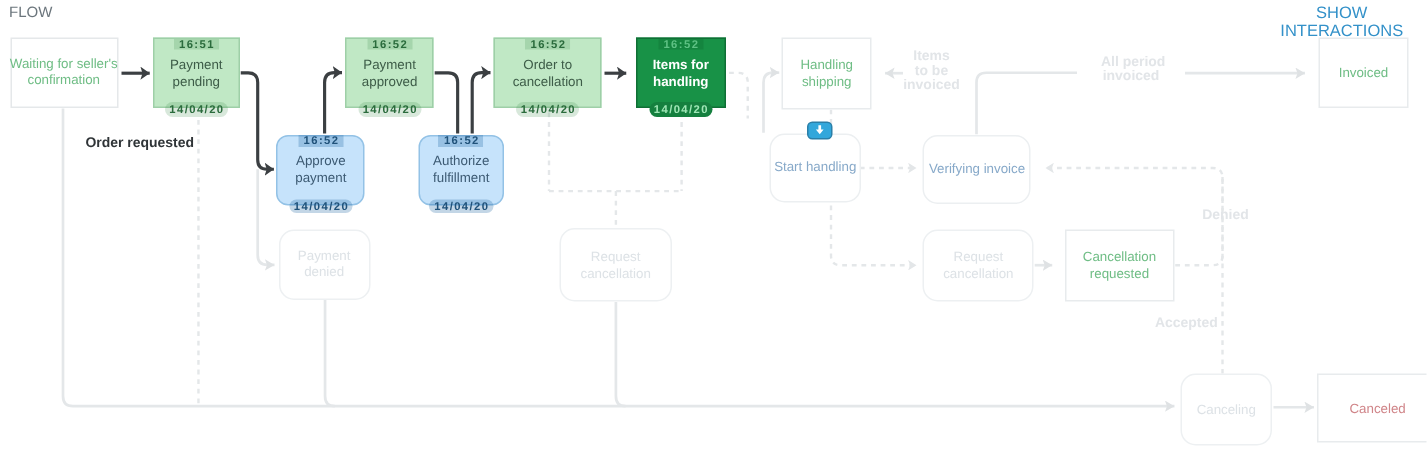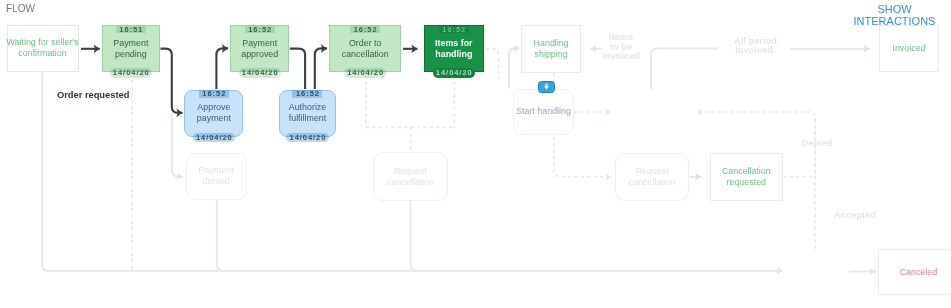"Verifying invoice" div.node { html: none -> <div> <span>Verifying invoice</span> </div> }
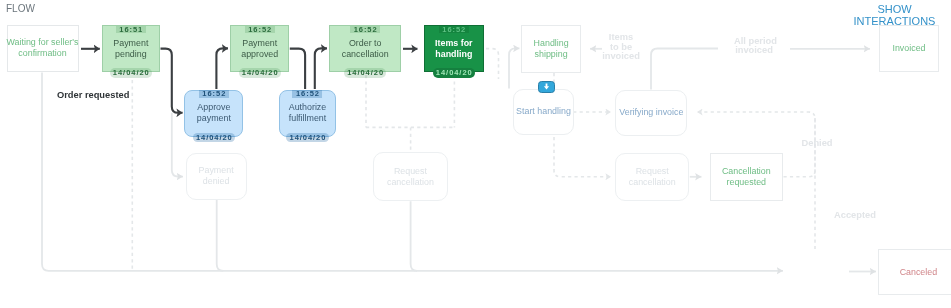"Accepted" div.elabel { left: 834px -> 770px }
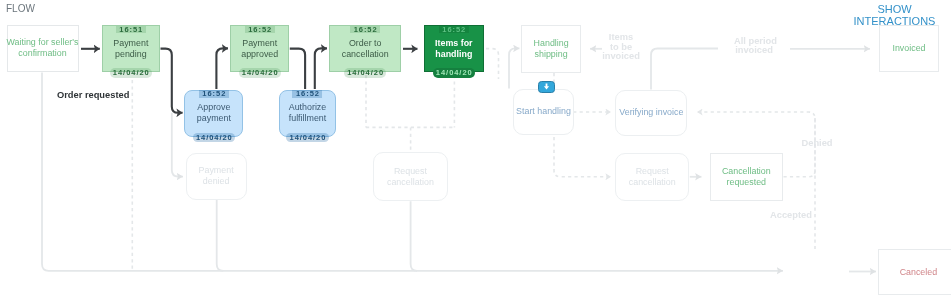"Canceling" div.node { html: none -> <div> <span>Canceling</span> </div> }
